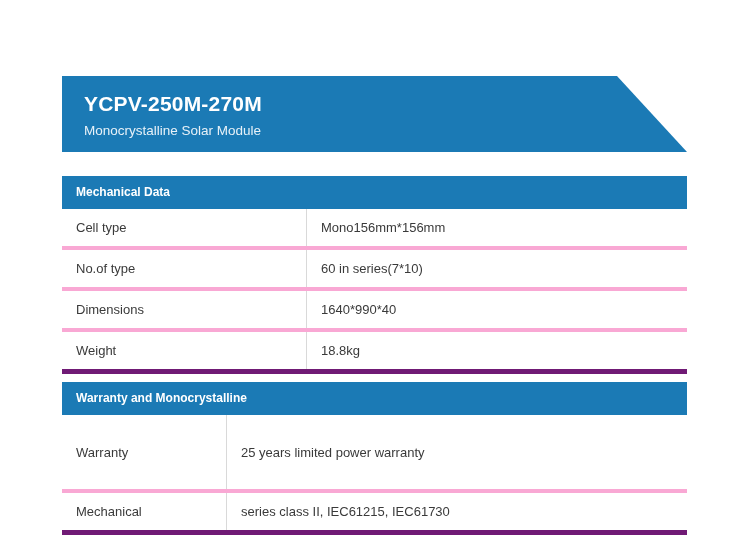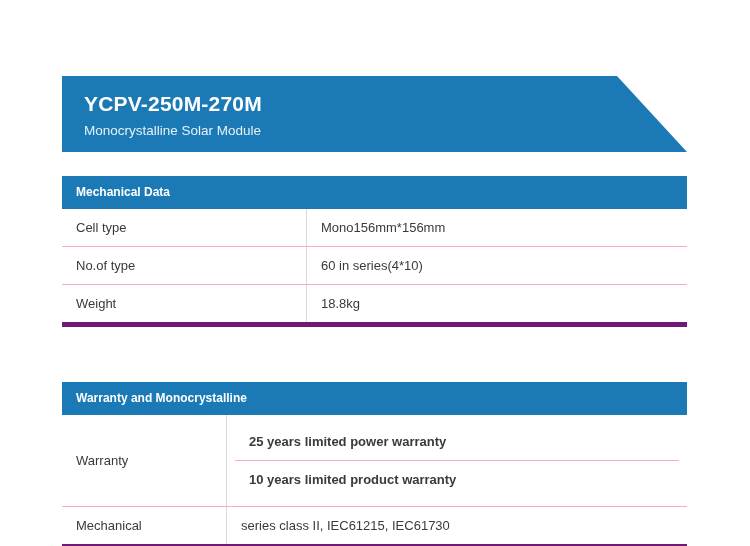"Cell type" table.spec td { border-bottom: 1px solid #f9a8d4 -> 4px solid #f9a8d4 }
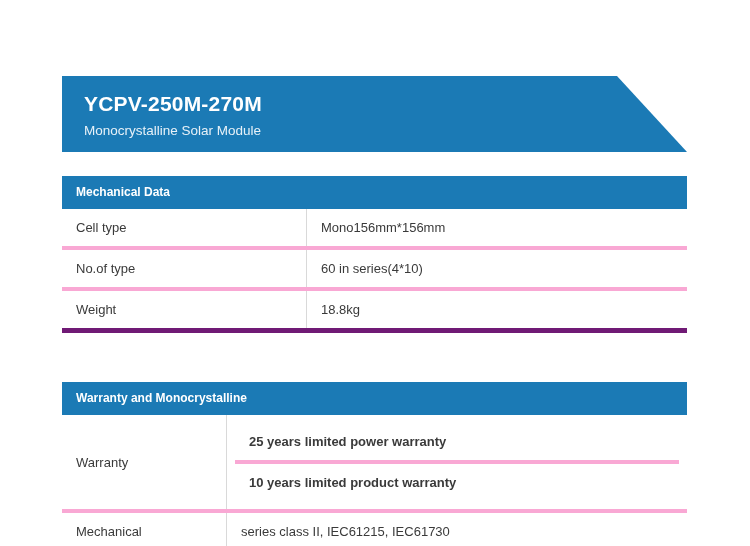"60 in series(4*10)" td.val { text: 4 -> 7 }
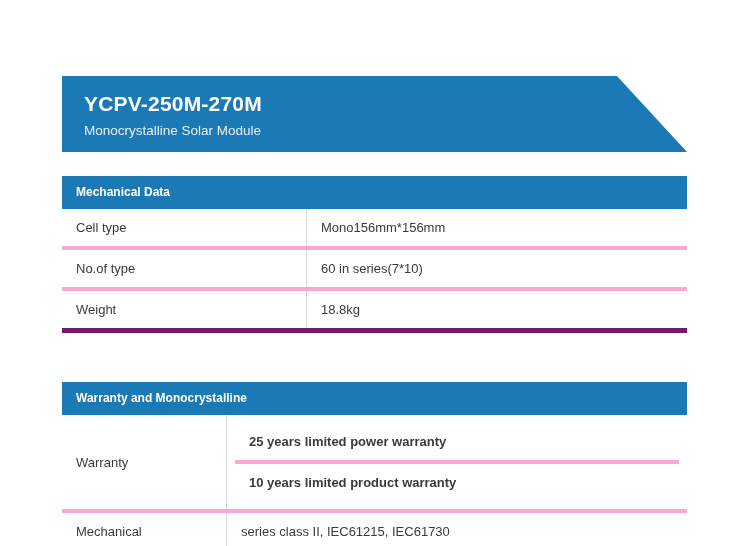"Dimensions" tr { html: none -> <tr> <td>Dimensions</td> <td>1640*990*40</td> </tr> }
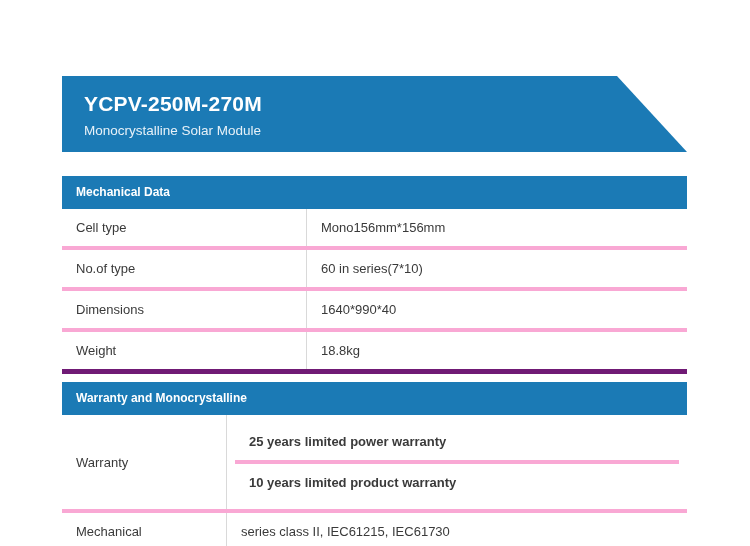"25 years limited power warranty" td.nopad { font-weight: bold -> none; padding: 8px !important -> 0 !important }
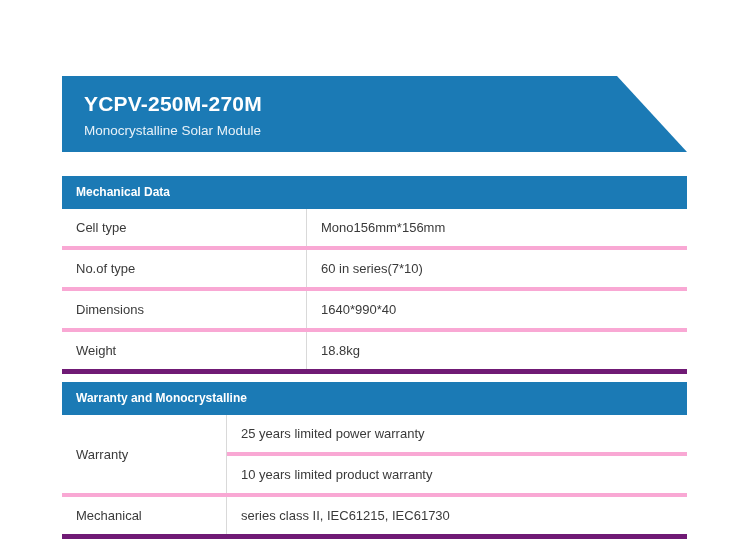"10 years limited product warranty" tr { html: <tr> <td>10 years limited product warranty</td> </tr> -> none }
